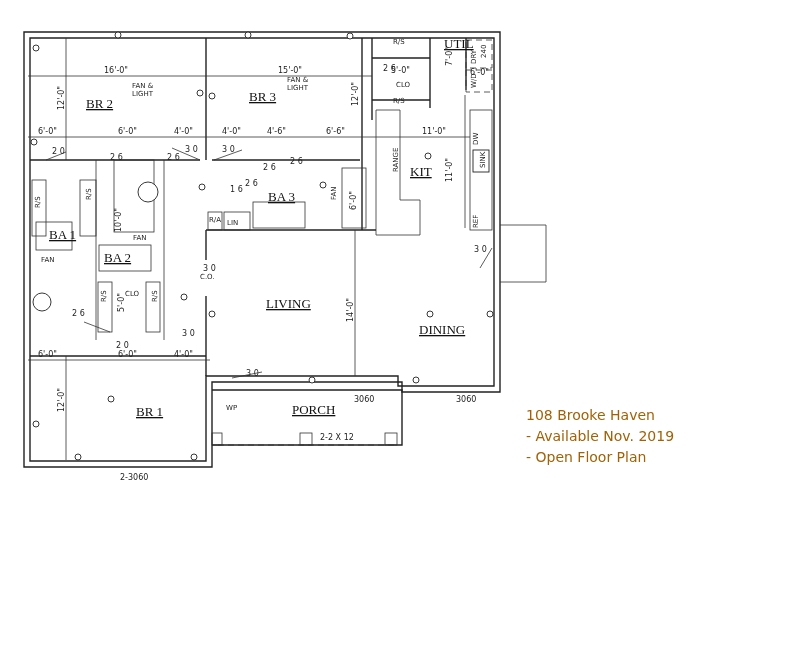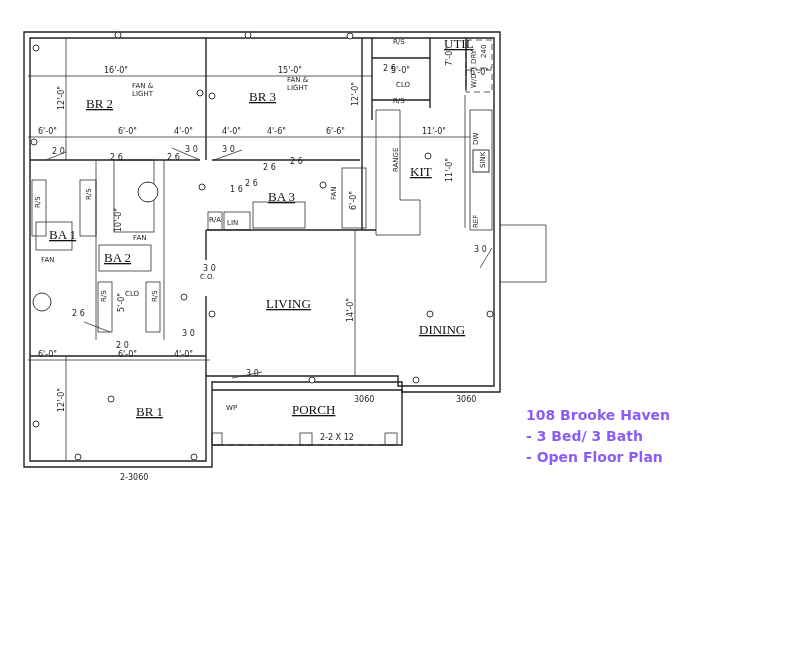"108 Brooke Haven" #listing .line { color: #8b5cf6 -> #a16207; font-weight: bold -> normal }
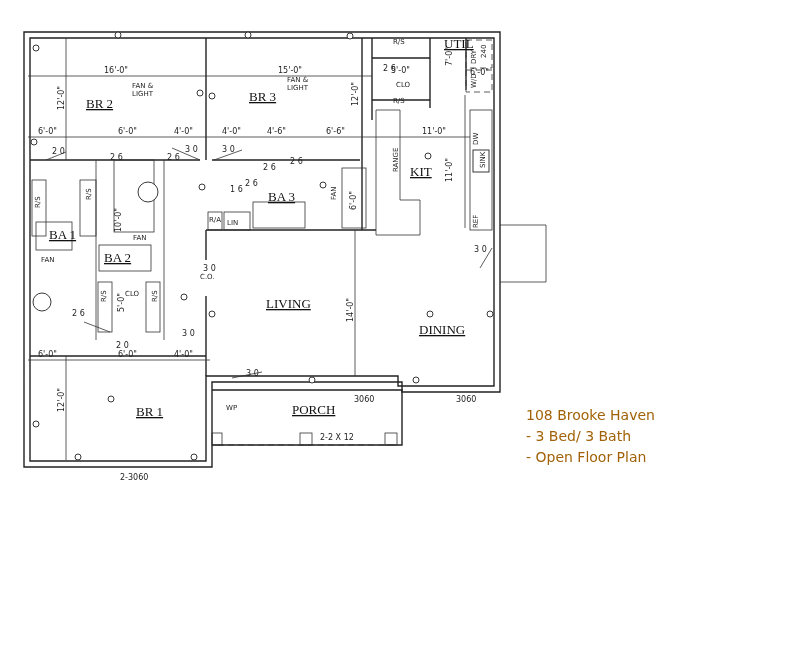"- Available Nov. 2019" div.line { html: none -> <div>- Available Nov. 2019</div> }
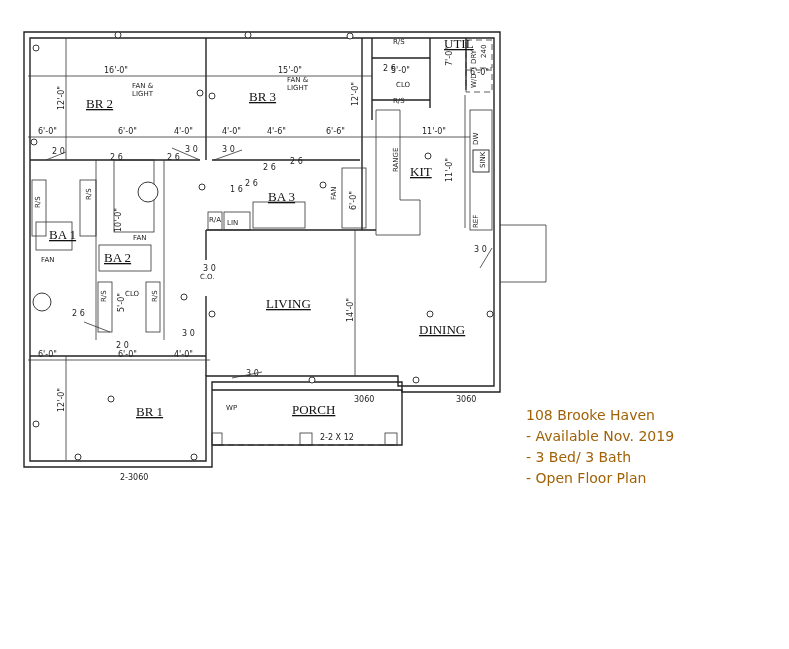"- 3 Bed/ 3 Bath" div.line { html: <div>- 3 Bed/ 3 Bath</div> -> none }
